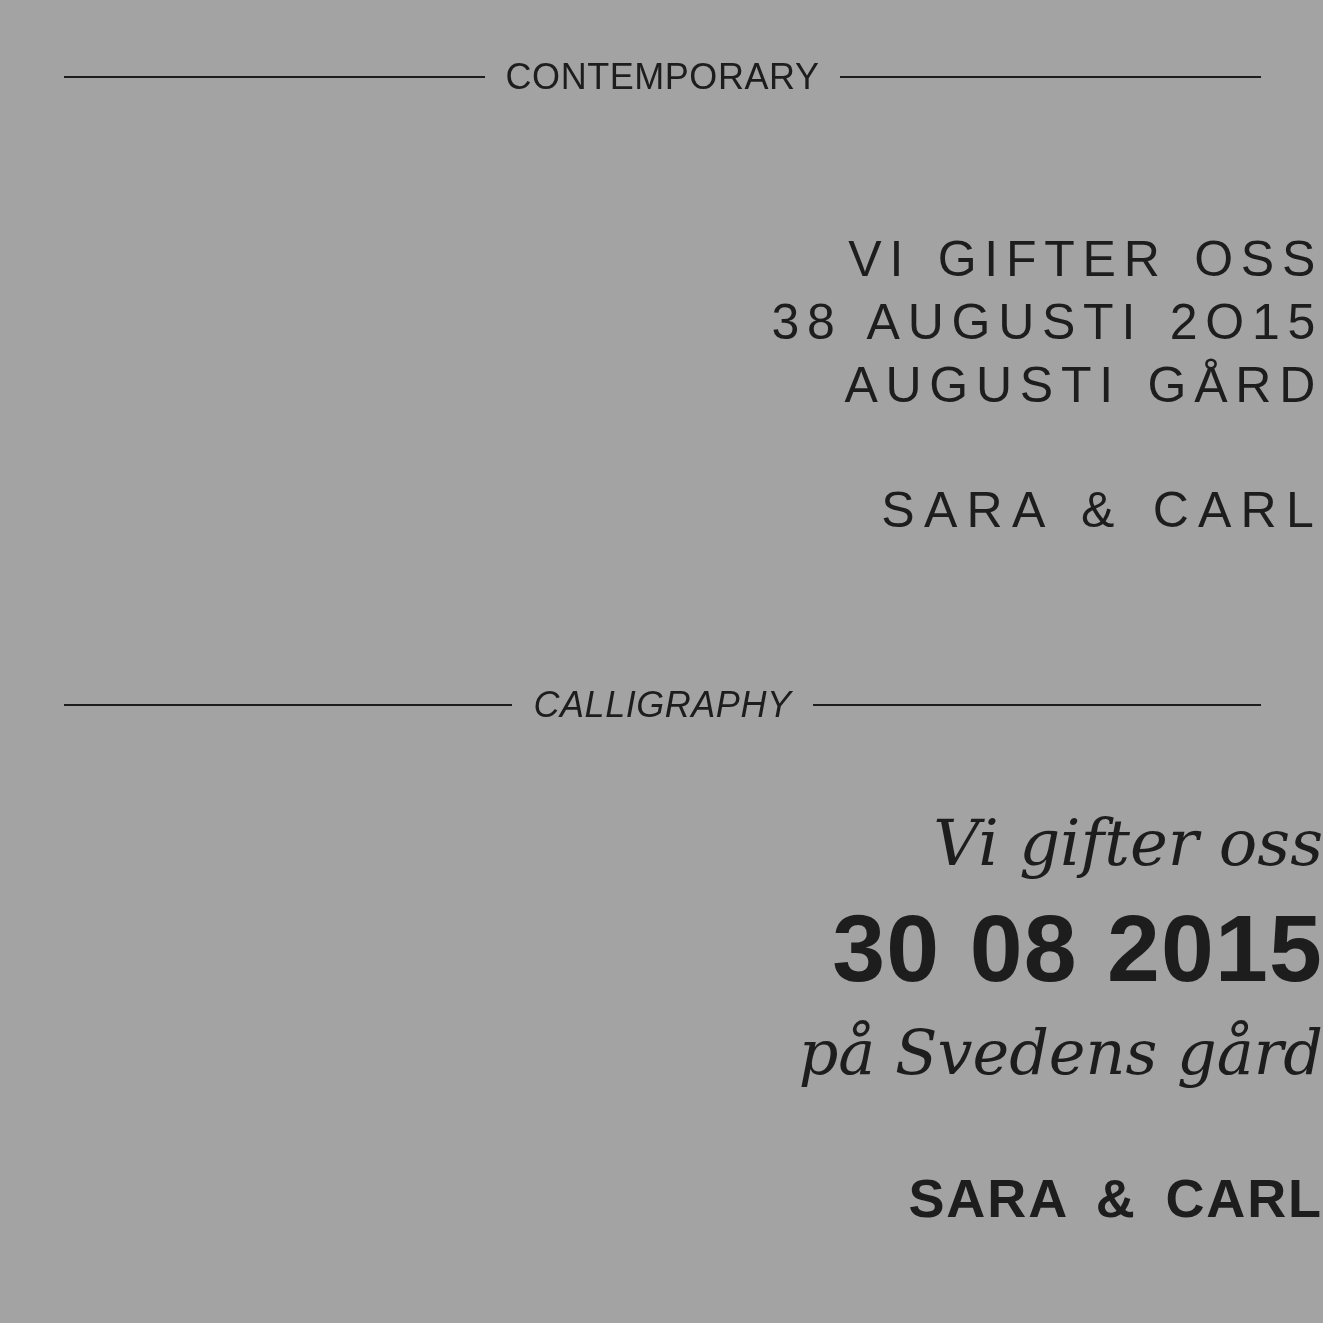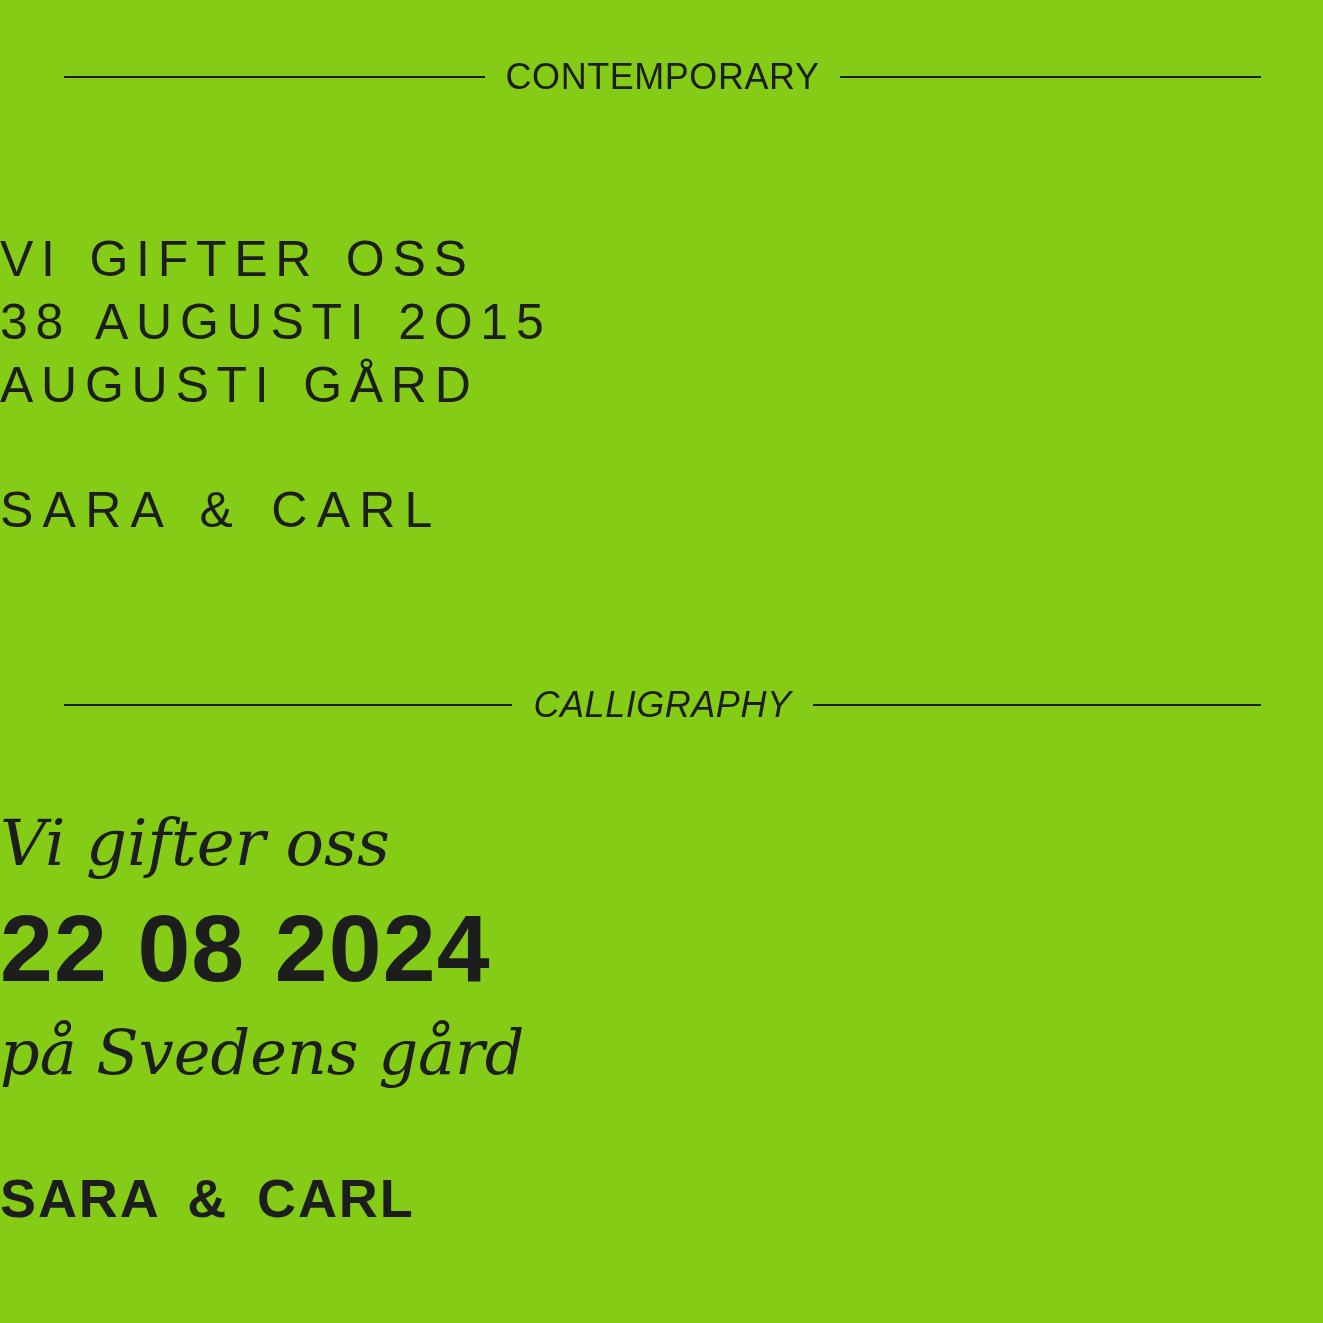"CONTEMPORARY" .canvas { background: #84cc16 -> #a3a3a3 }
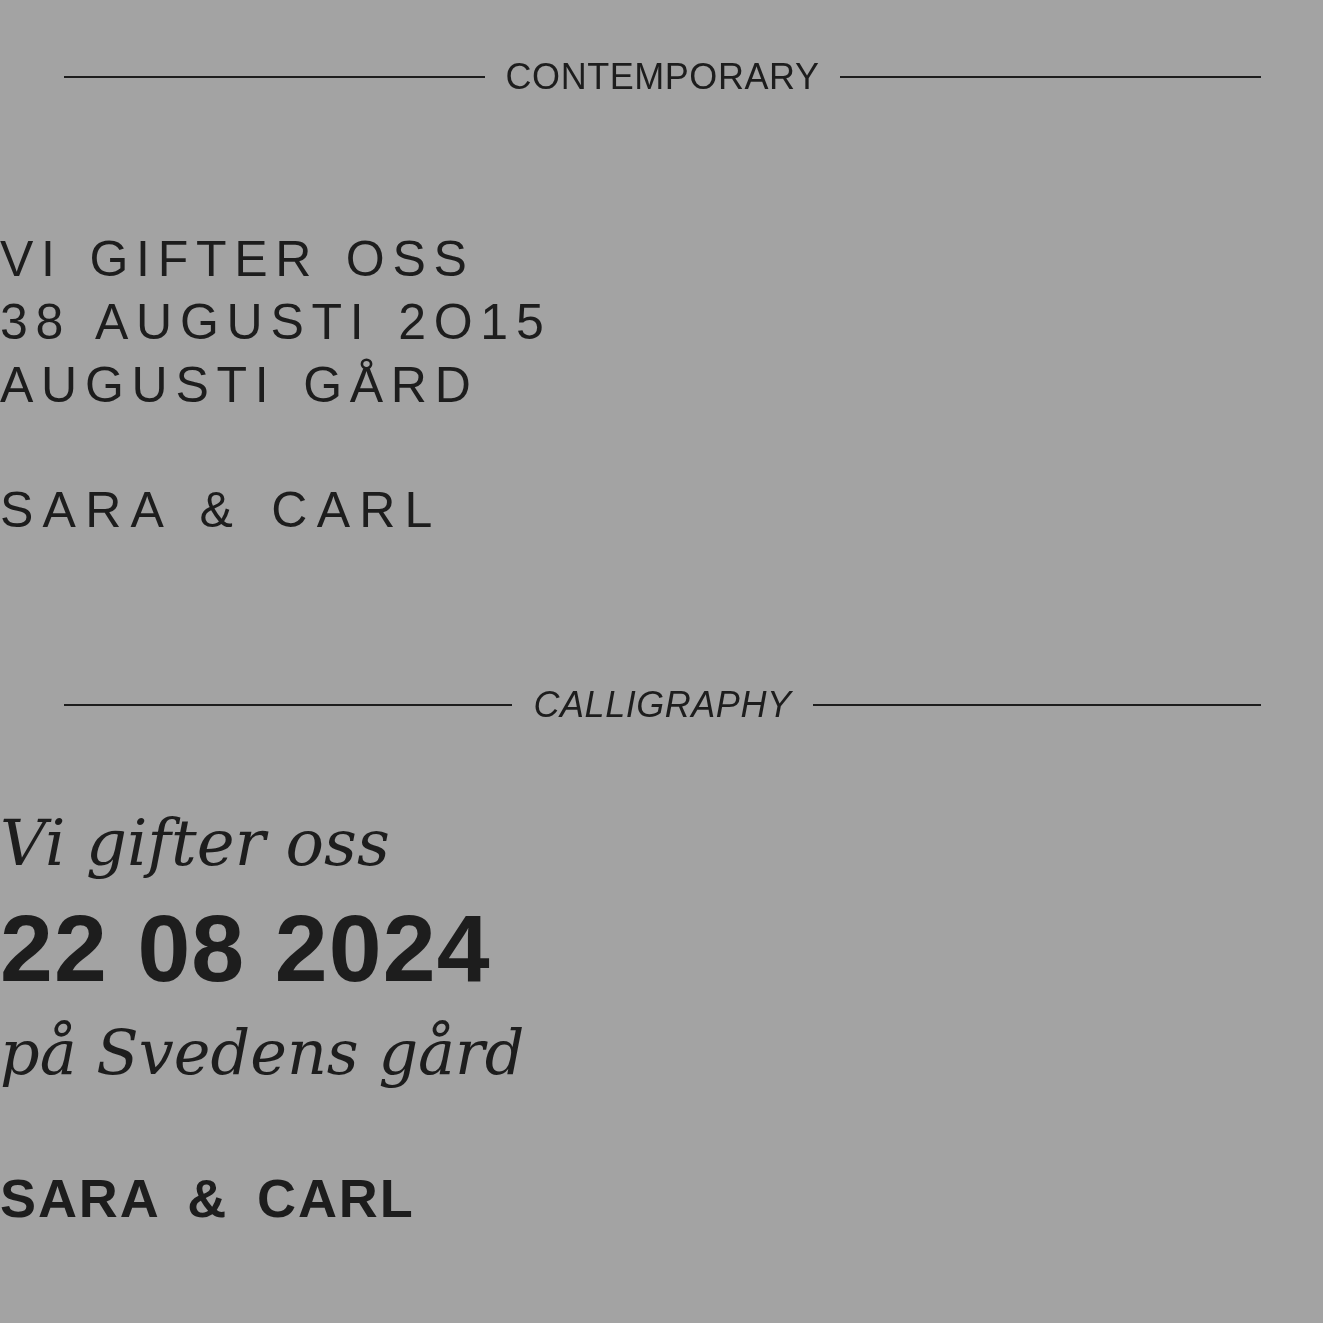"VI GIFTER OSS" .row { text-align: left -> right }
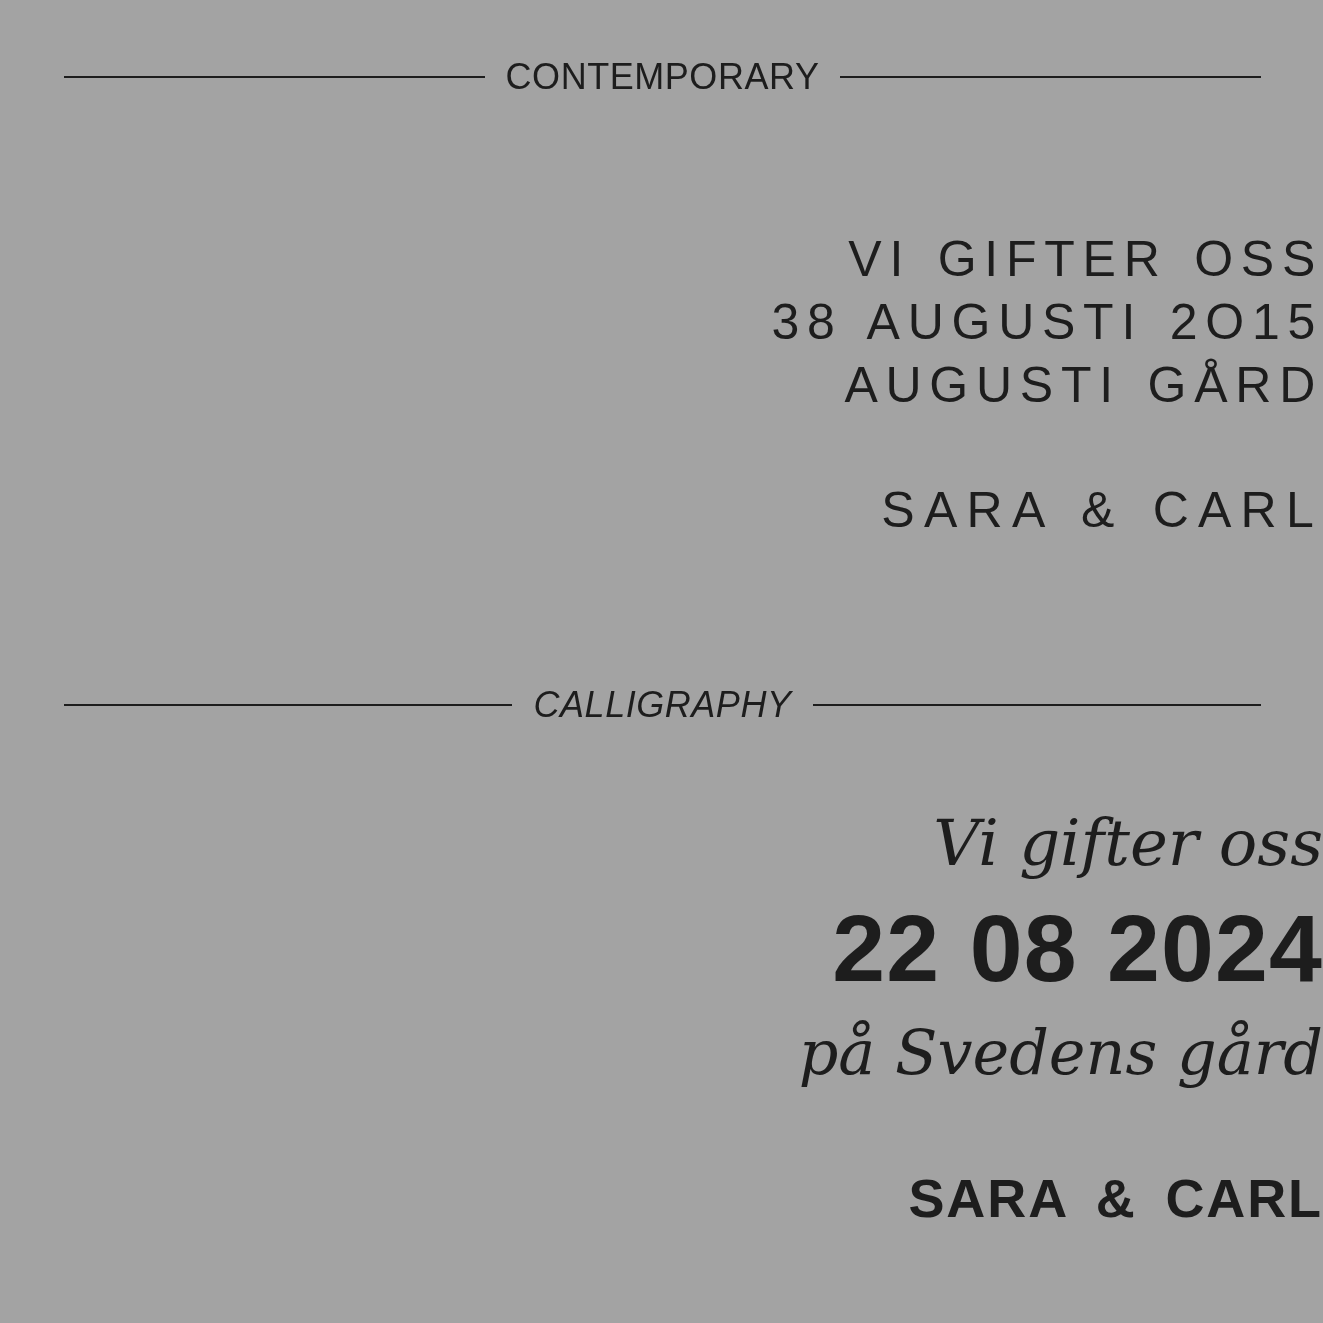"22 08 2024" div.row { text: 22 08 2024 -> 30 08 2015 }
